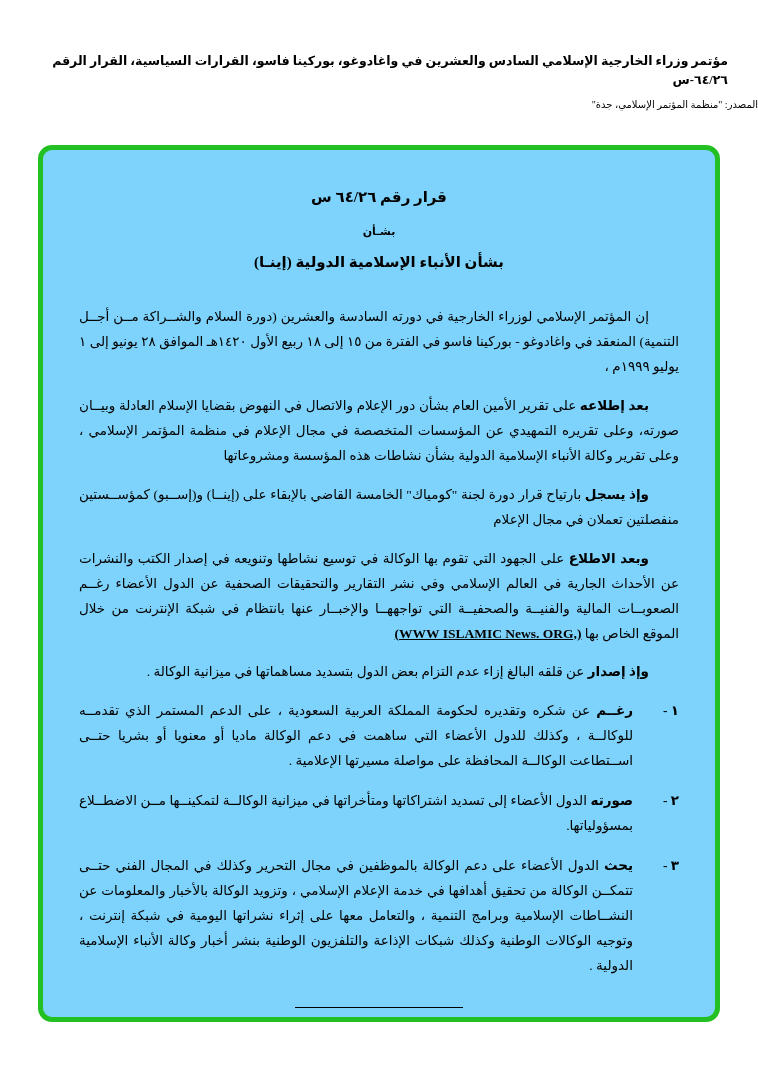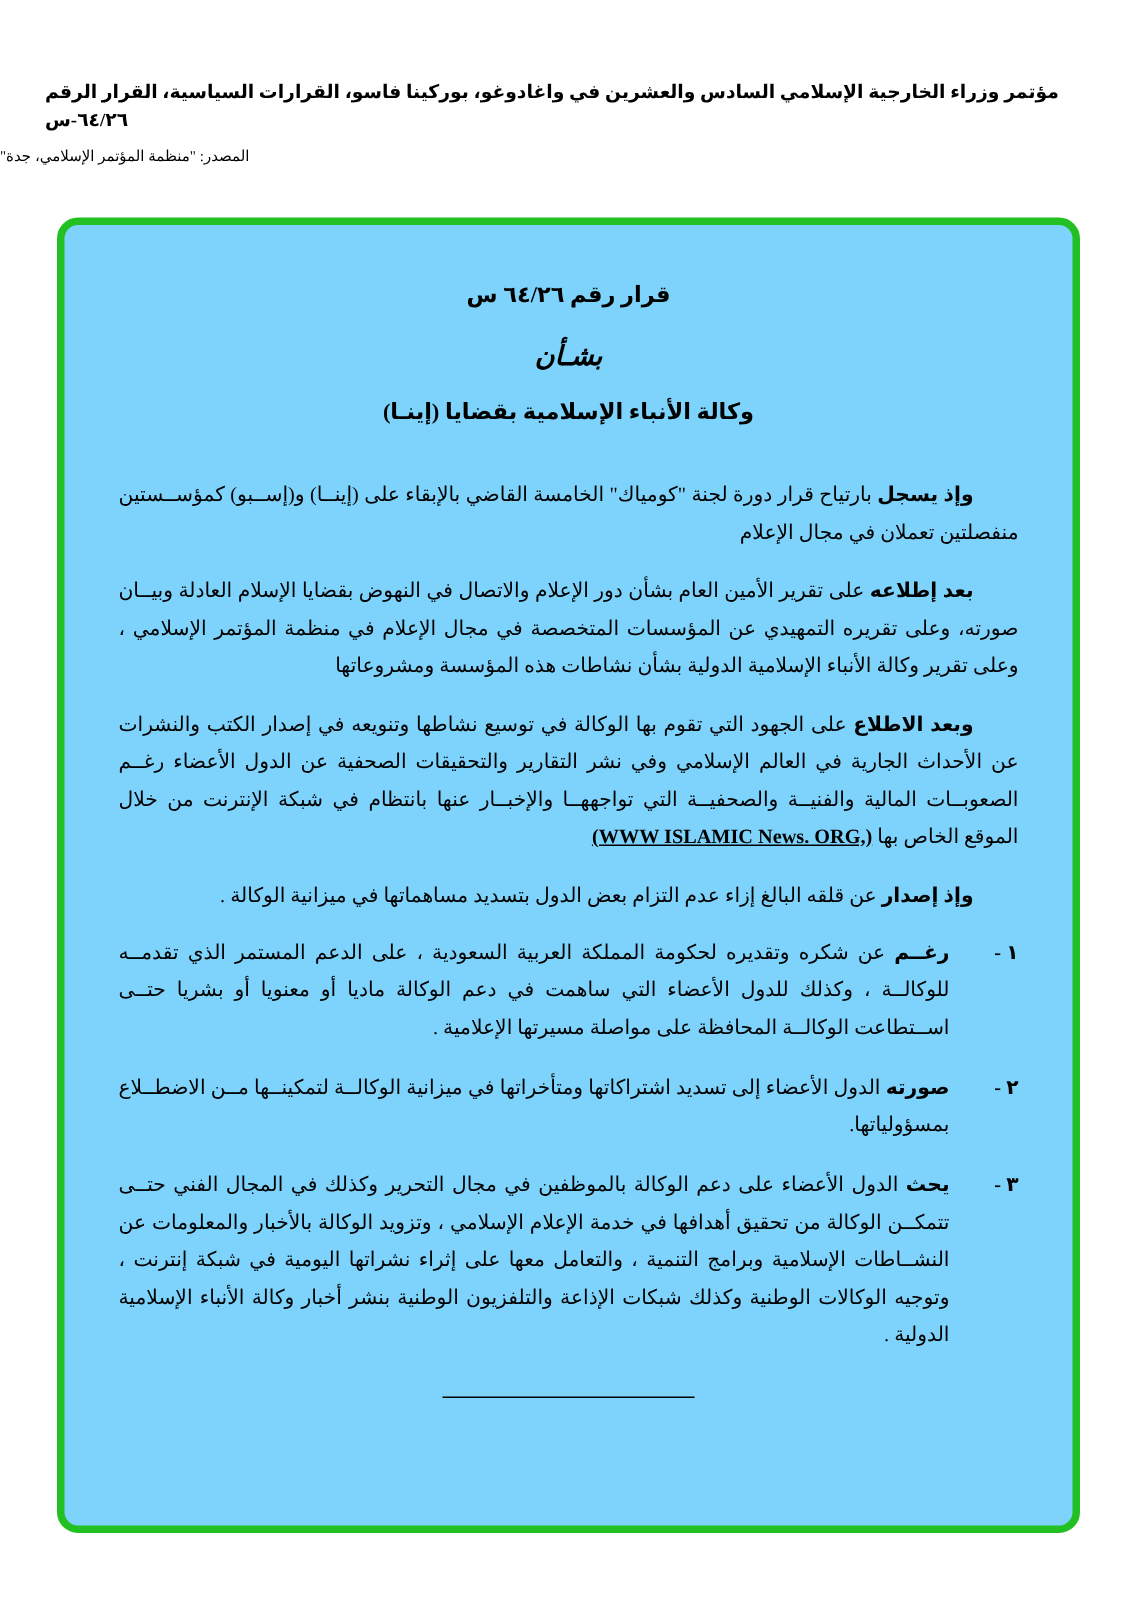"مؤتمر وزراء الخارجية الإسلامي السادس" .top-header { text-align: left -> right }
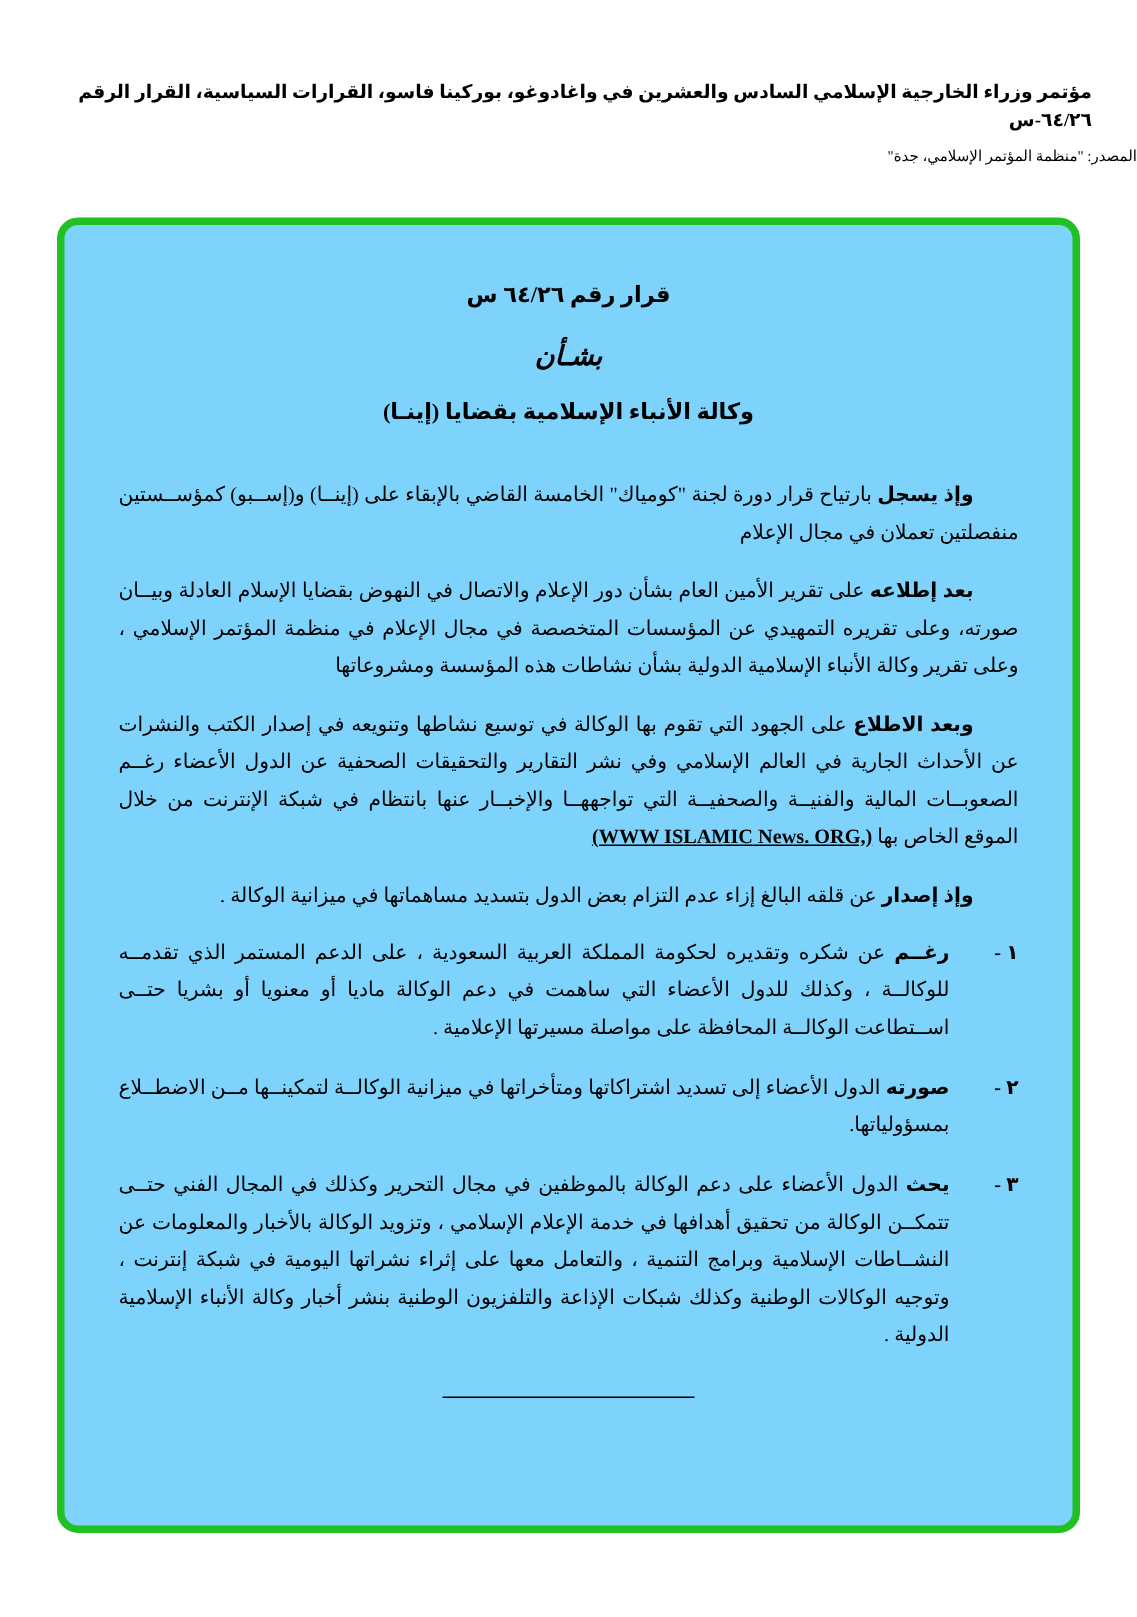"بشـأن" .t2 { font-size: 18px -> 11px; font-style: italic -> none }
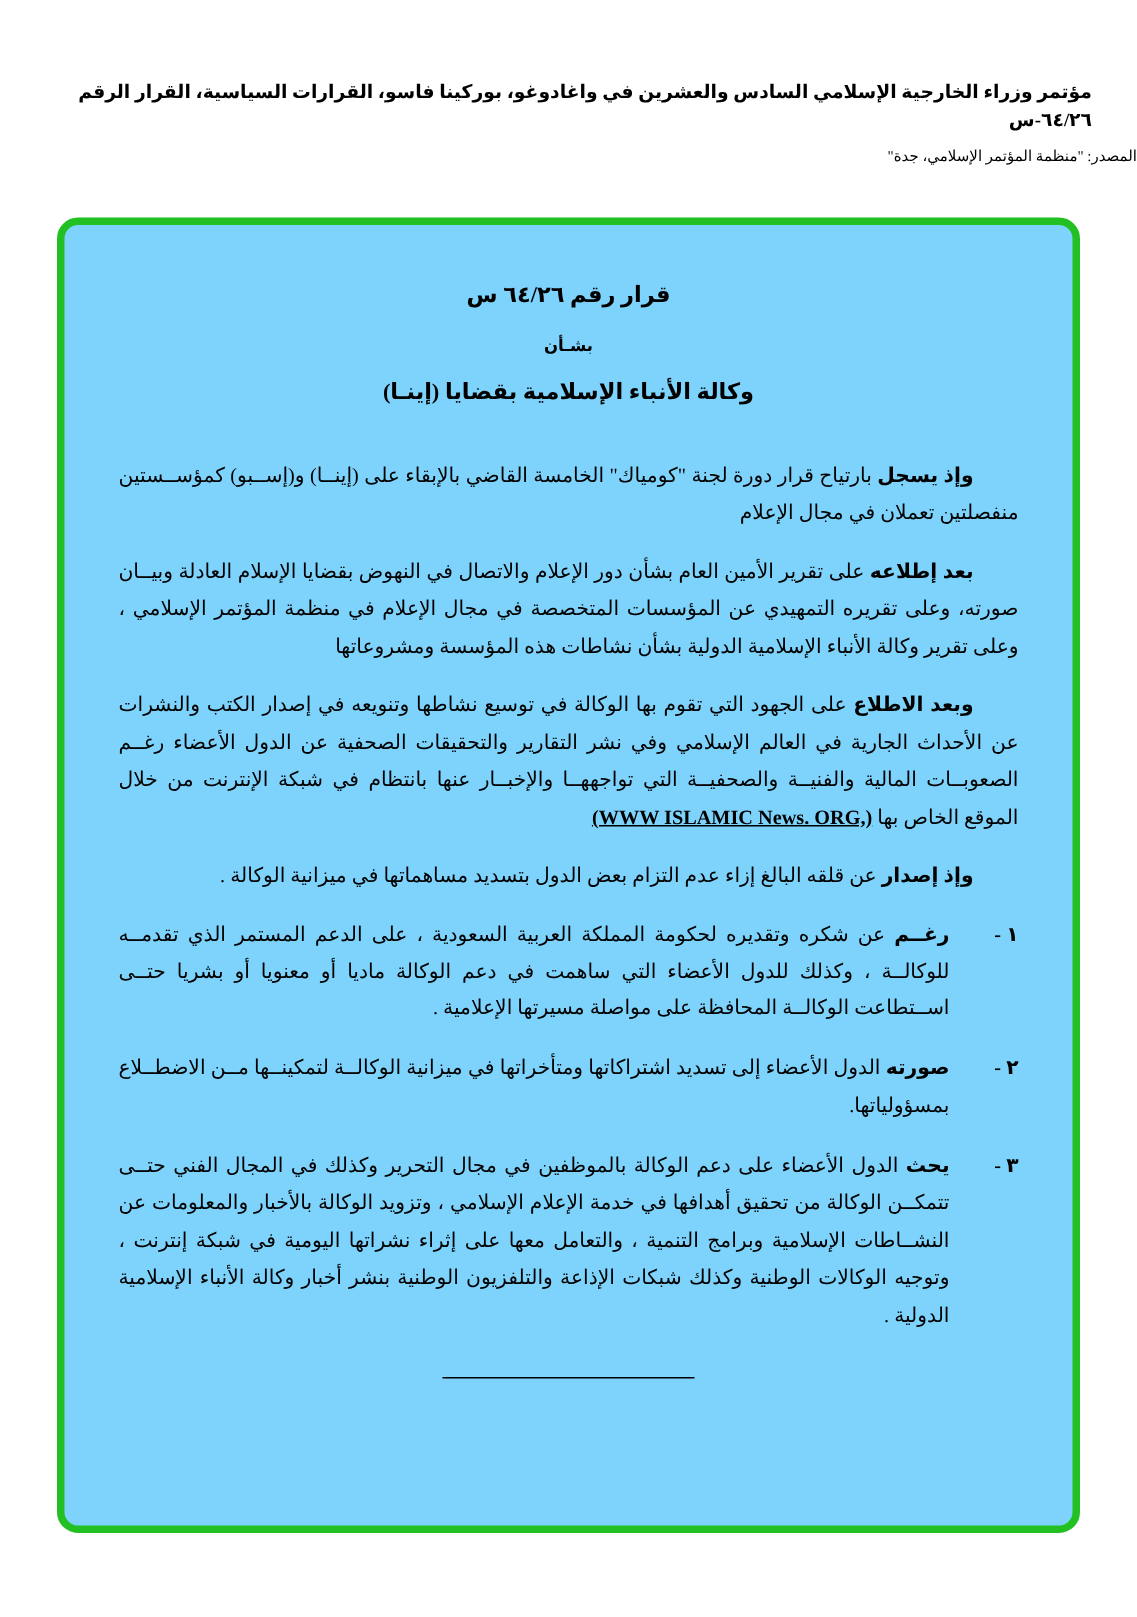"وكالة الأنباء الإسلامية بقضايا (إينـا)" div.t3 { text: وكالة الأنباء الإسلامية بقضايا -> بشأن الأنباء الإسلامية الدولية }
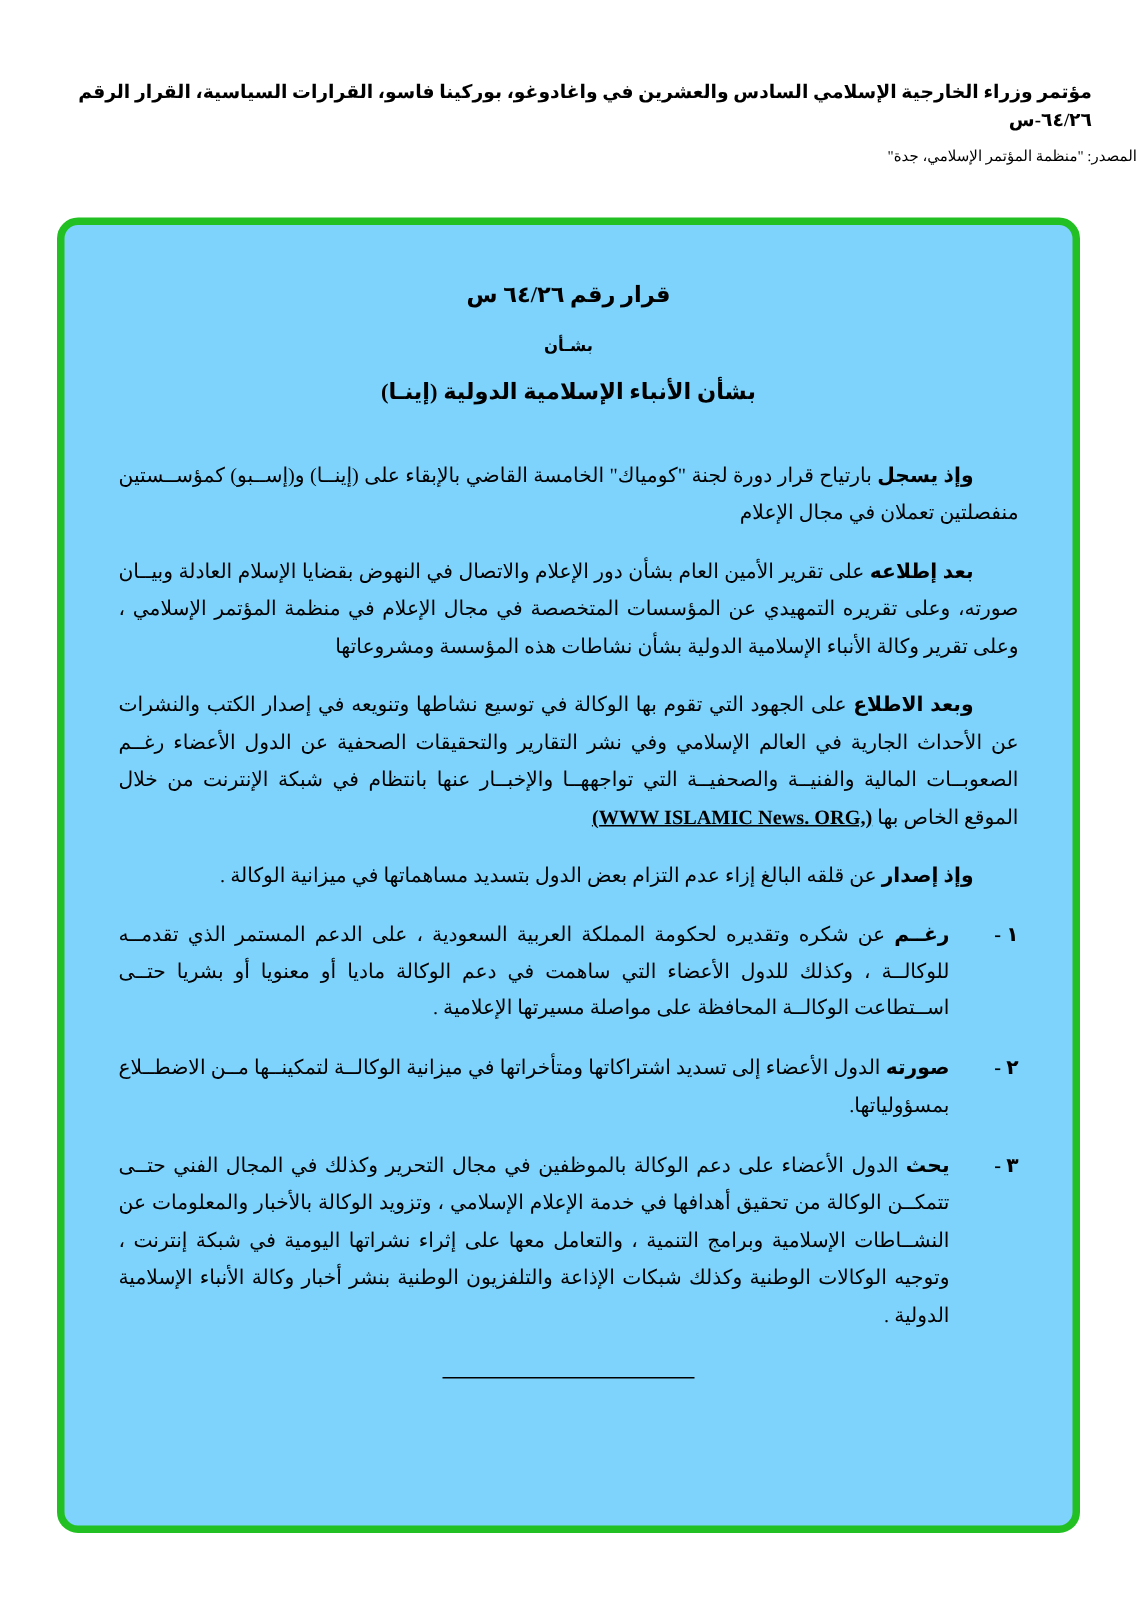"إن المؤتمر الإسلامي لوزراء الخارجية" p.para { html: none -> <p><span>إن المؤتمر الإسلامي لوزراء الخارجية في دورته السادسة والعشرين (دورة السلام والشــراكة مــن أجــل التنمية) المنعقد في واغادوغو - بوركينا فاسو في الفترة من ١٥ إلى ١٨ ربيع الأول ١٤٢٠هـ الموافق ٢٨ يونيو إلى ١ يوليو ١٩٩٩م ،</span></p> }
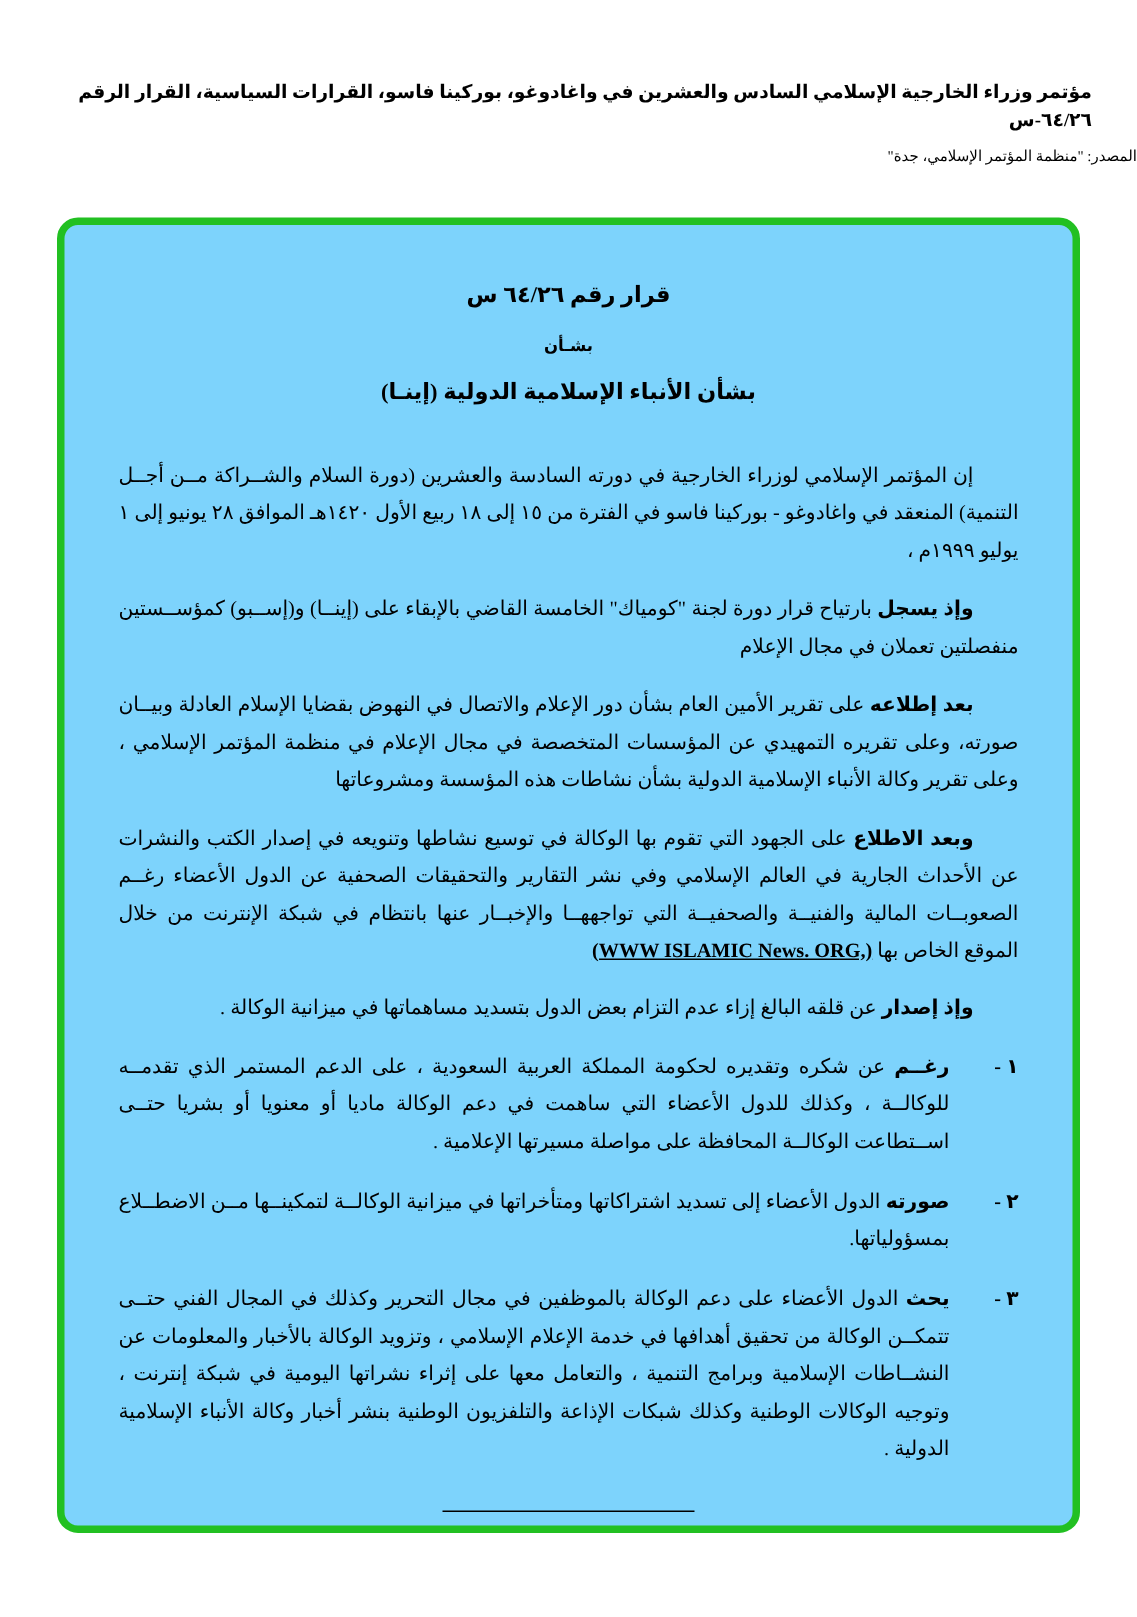"وإذ يسجل بارتياح قرار دورة" p.para { order: before "بعد إطلاعه على تقرير الأمين" -> after "بعد إطلاعه على تقرير الأمين" }
